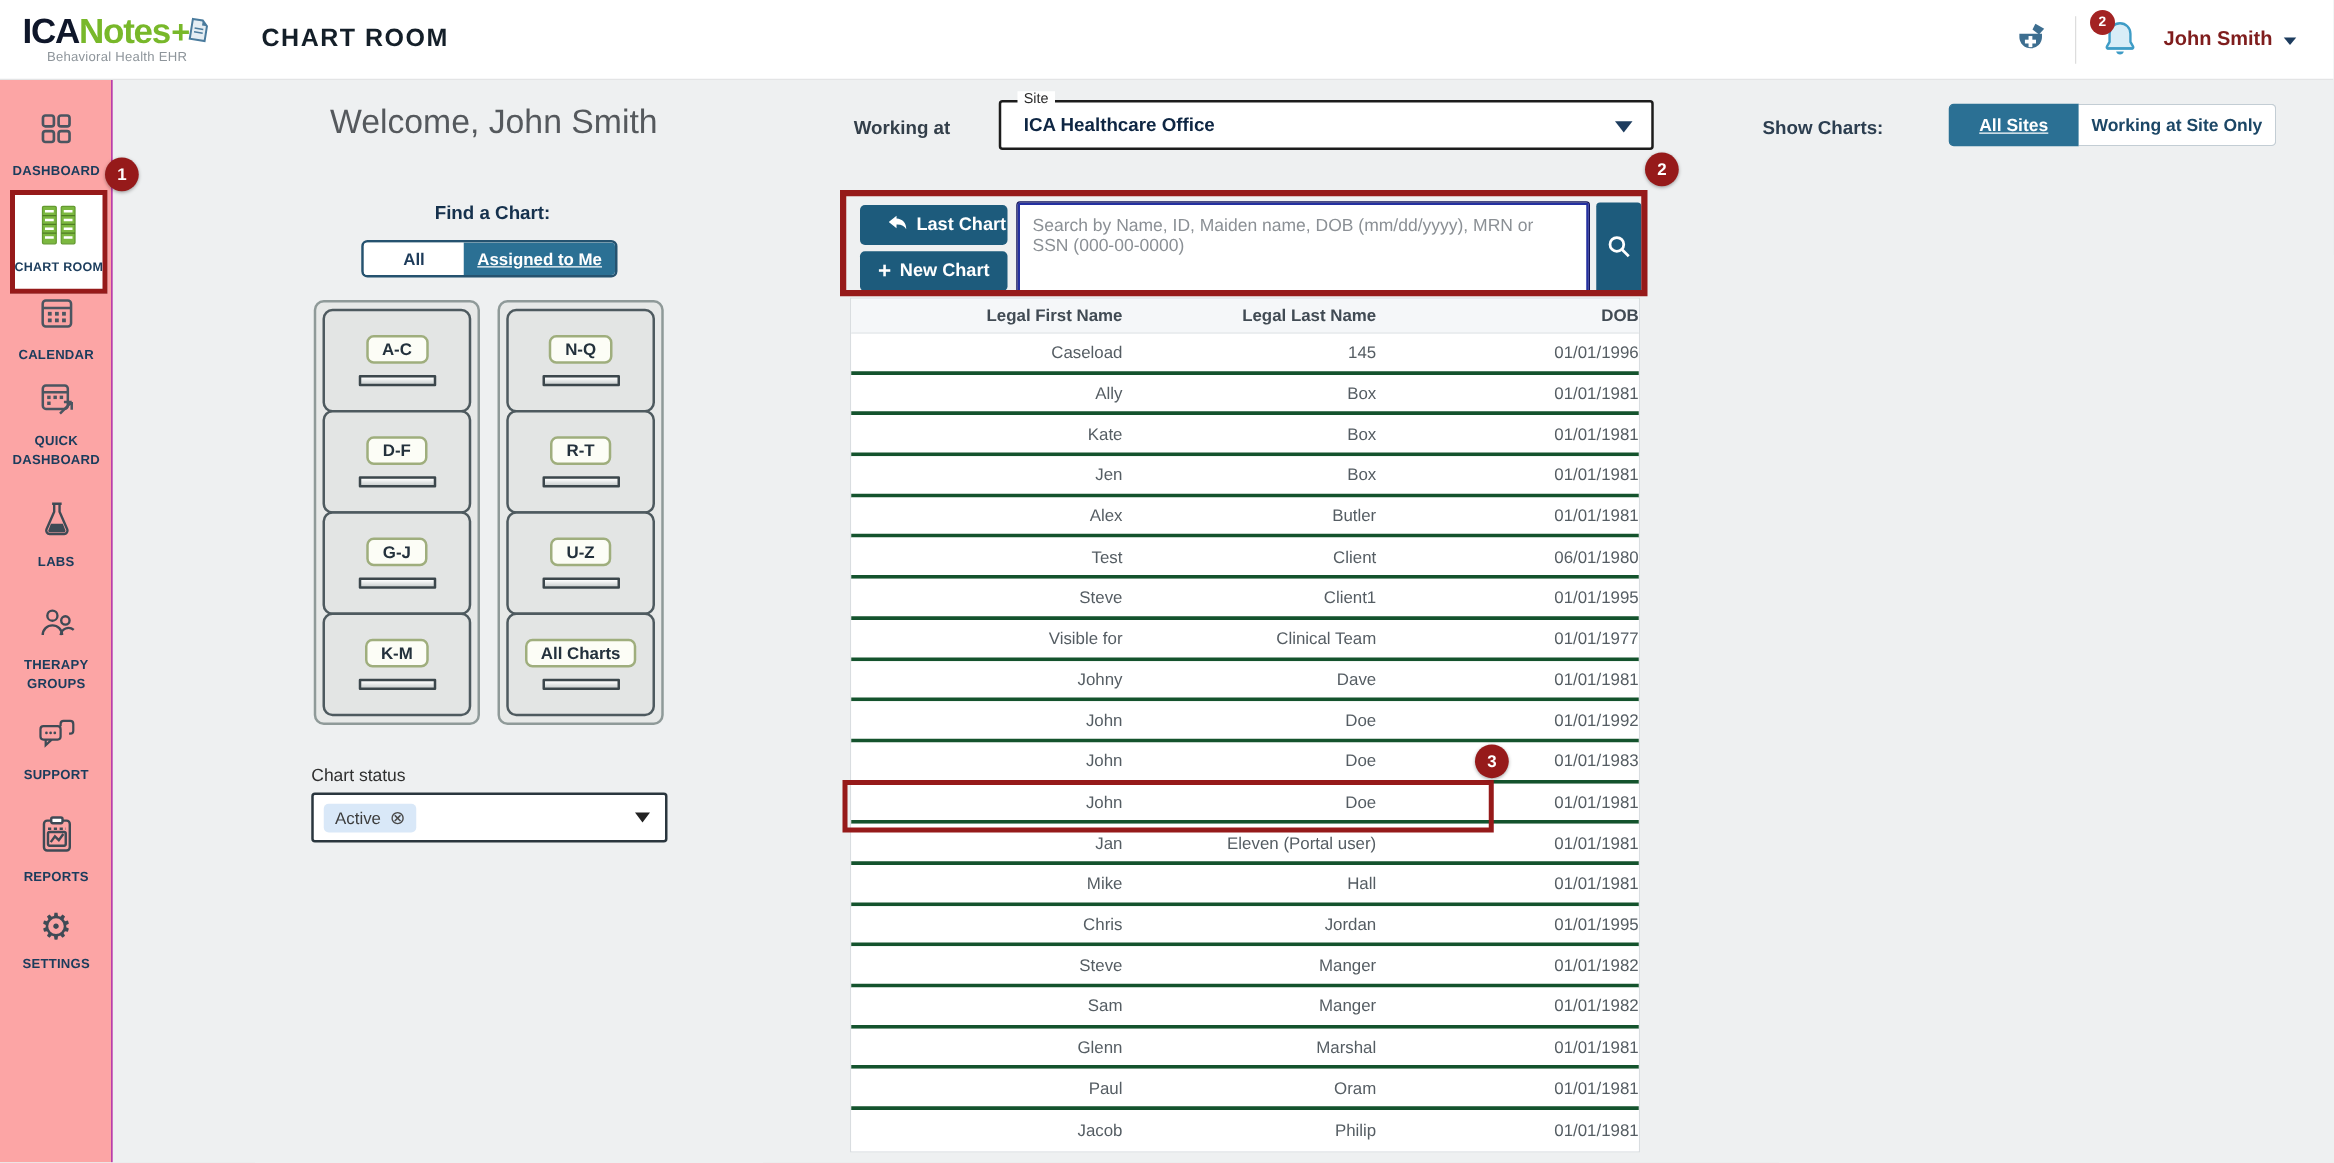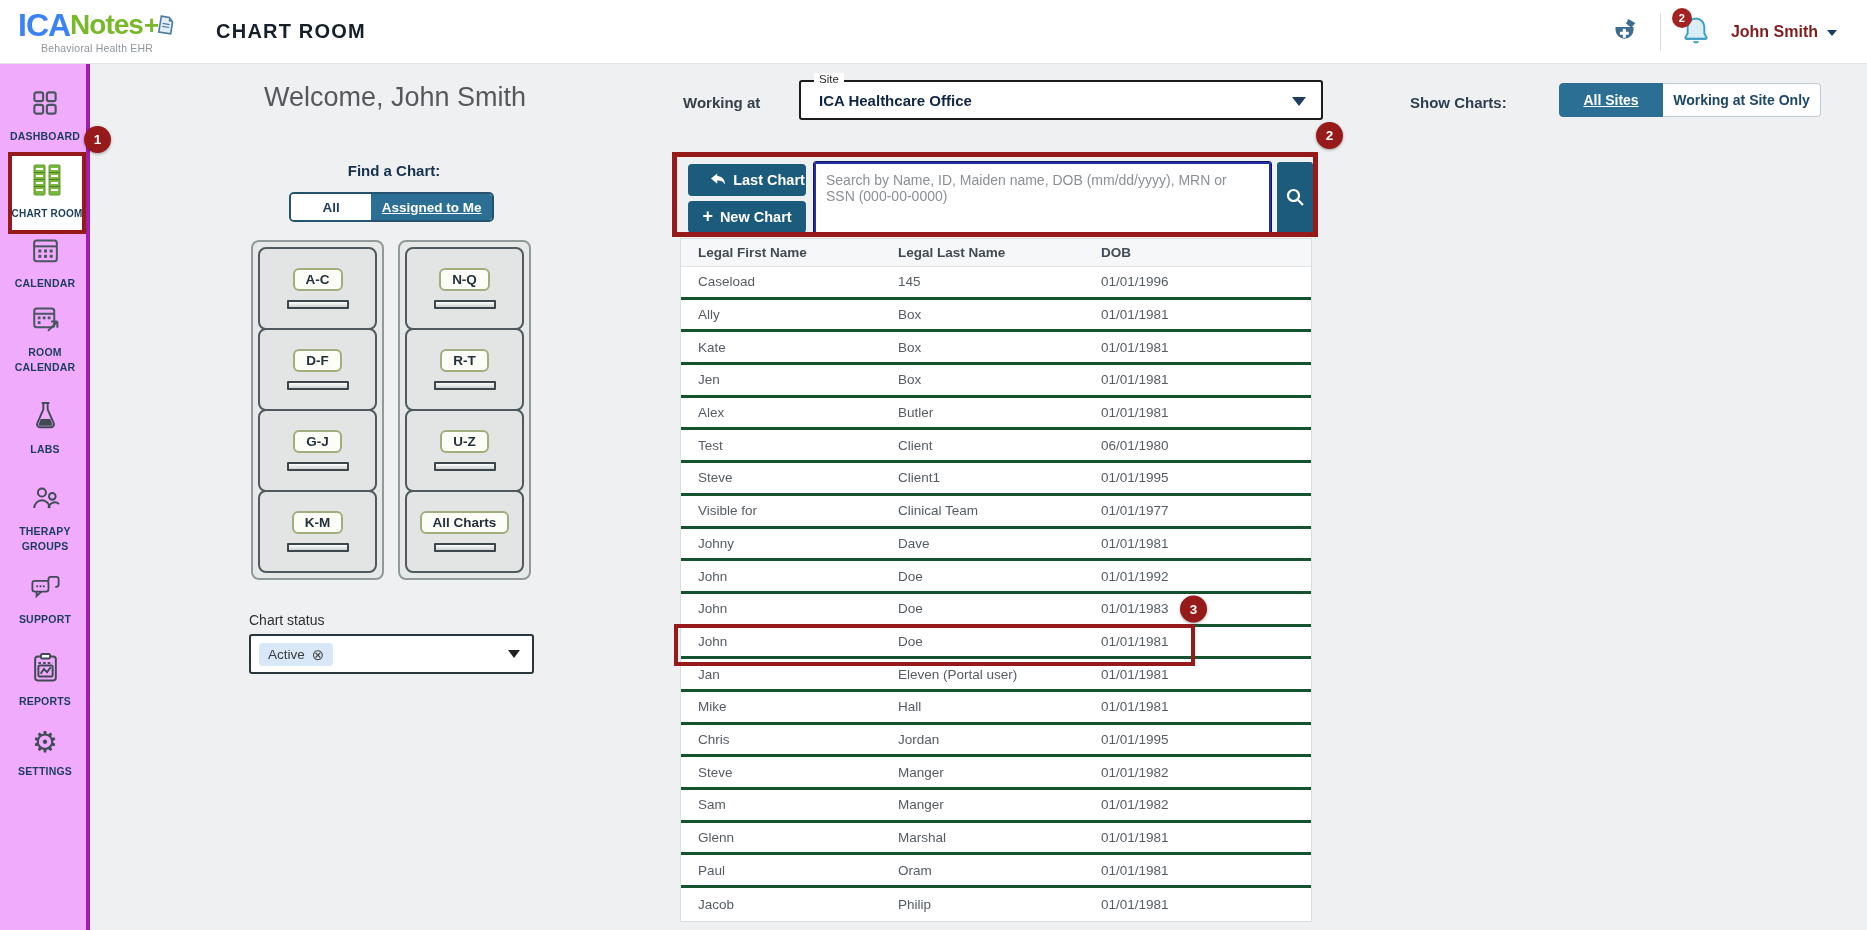"ICA" .logo-ica { color: #3b82f6 -> #0f172a; font-size: 32px -> 28px }
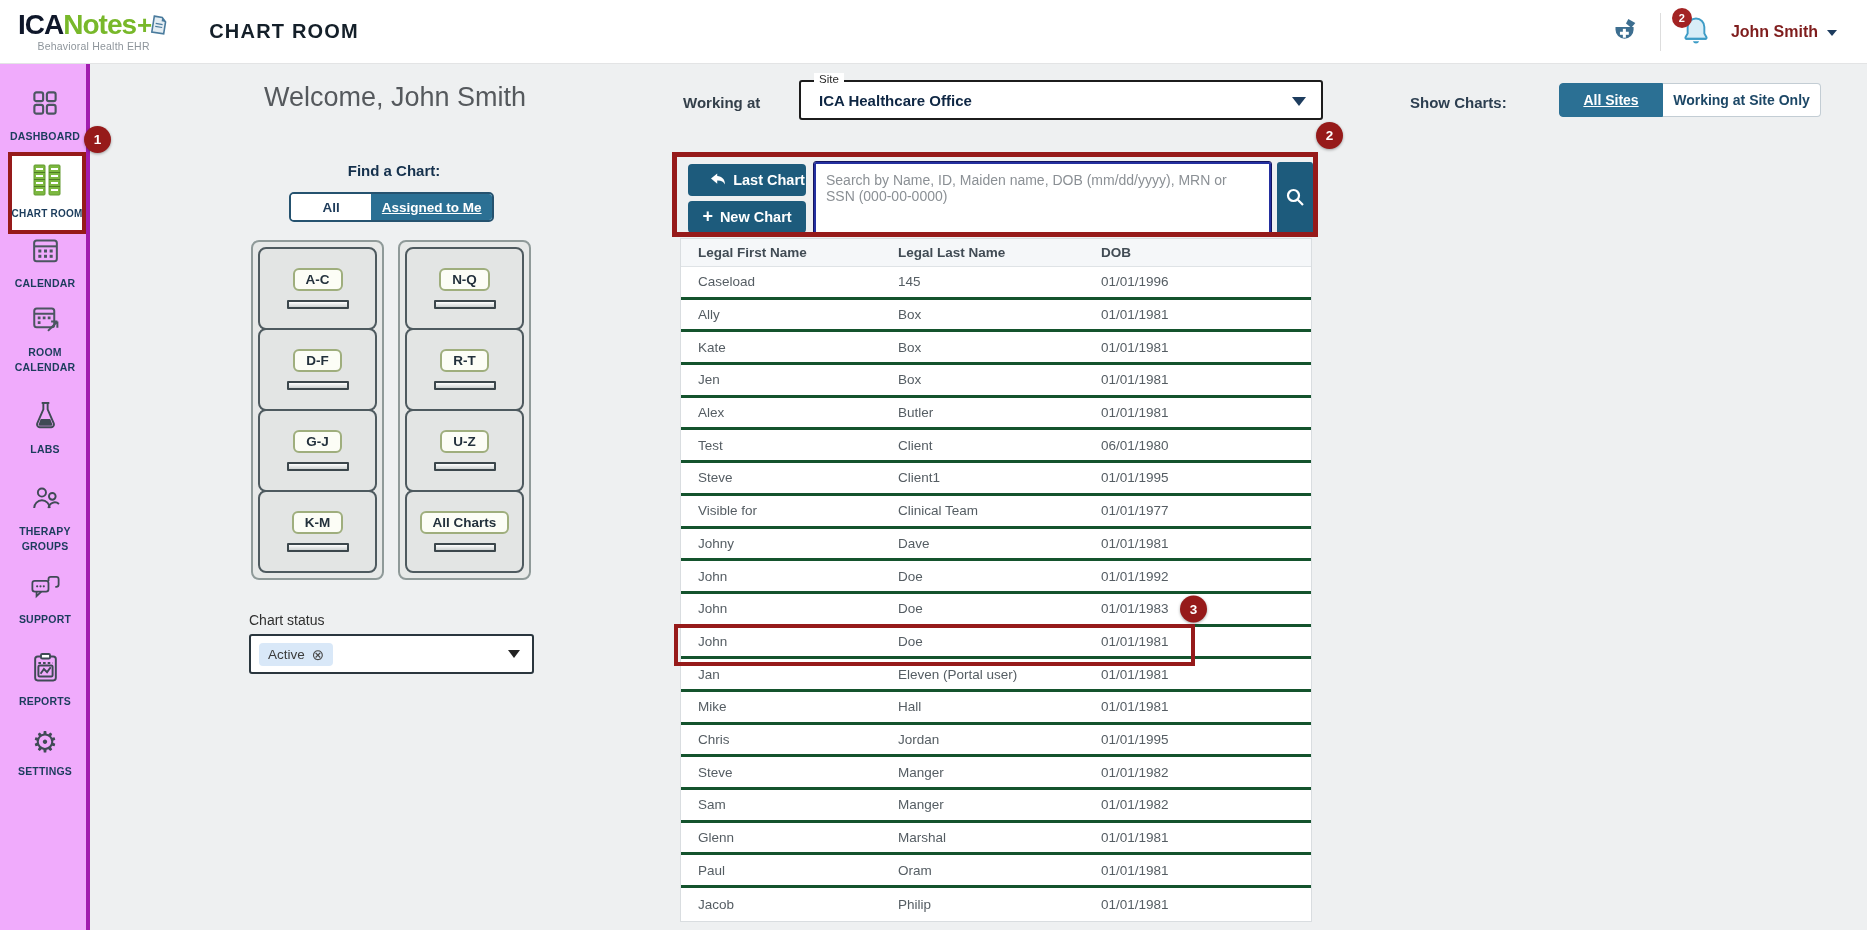"DASHBOARD" .sidebar { background: #f0abfc -> #fca5a5; border-right: 4px solid #a21caf -> 1px solid #a21caf }
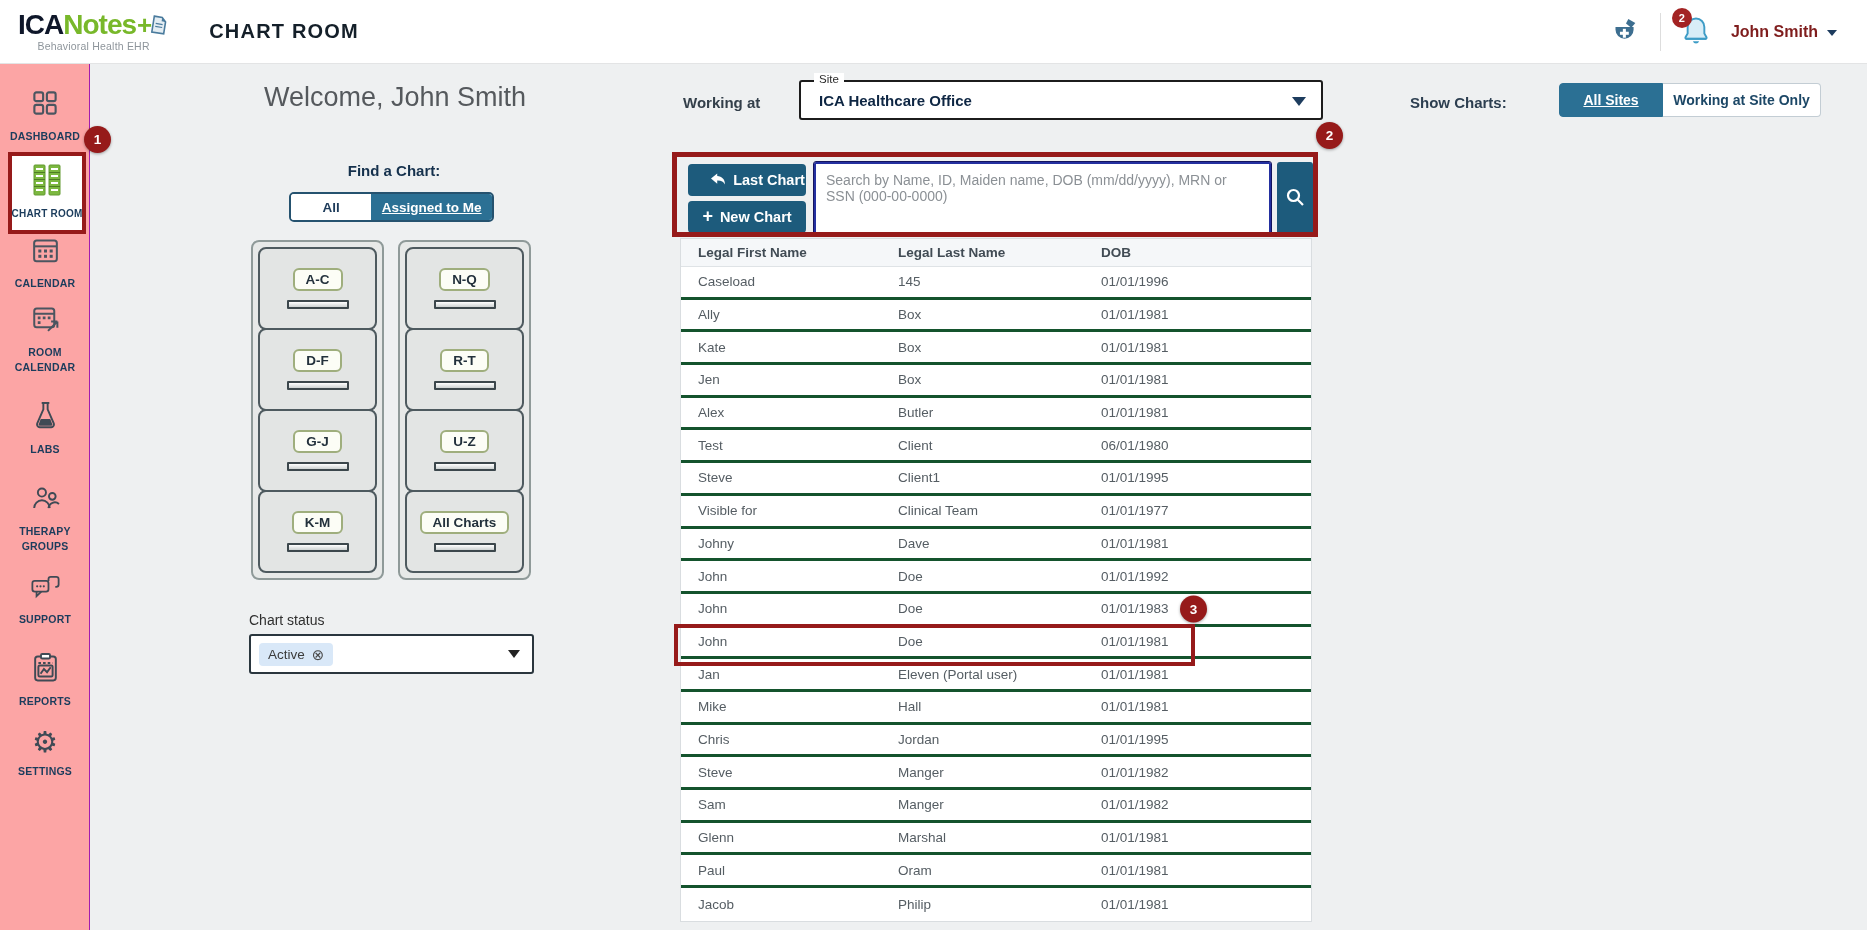"Legal First Name" .patients-table { text-align: none -> right }
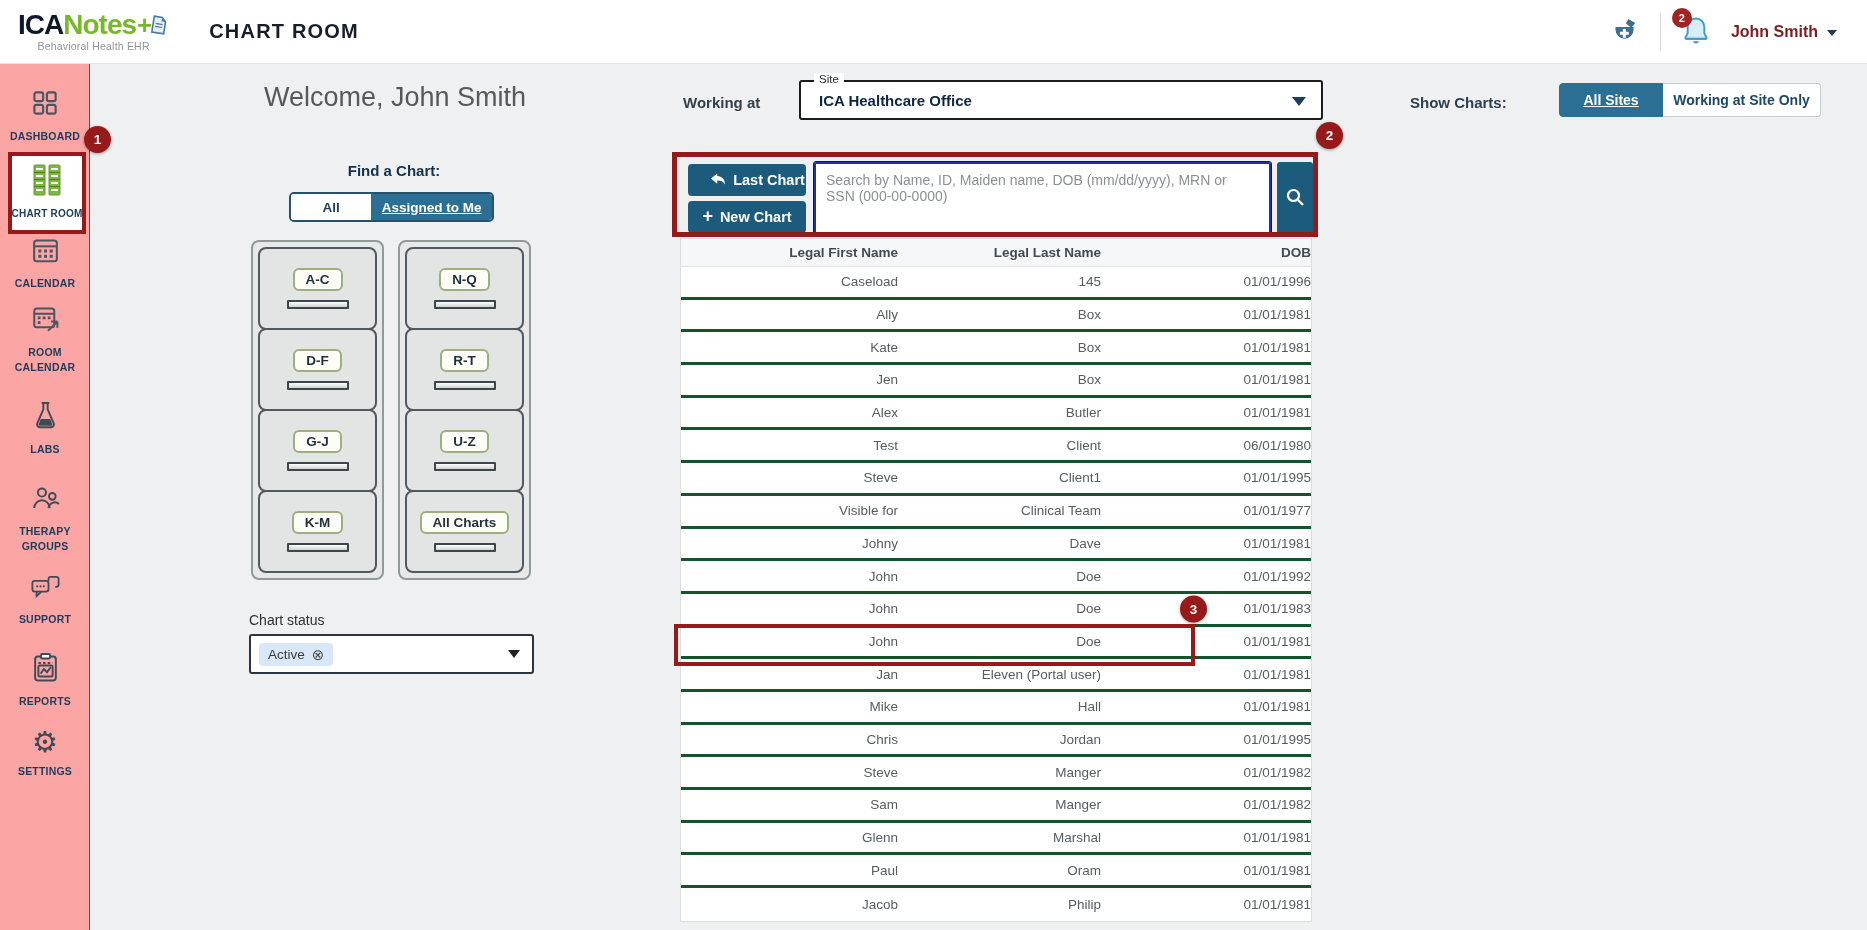"ROOM CALENDAR" span { text: ROOM CALENDAR -> QUICK DASHBOARD }
